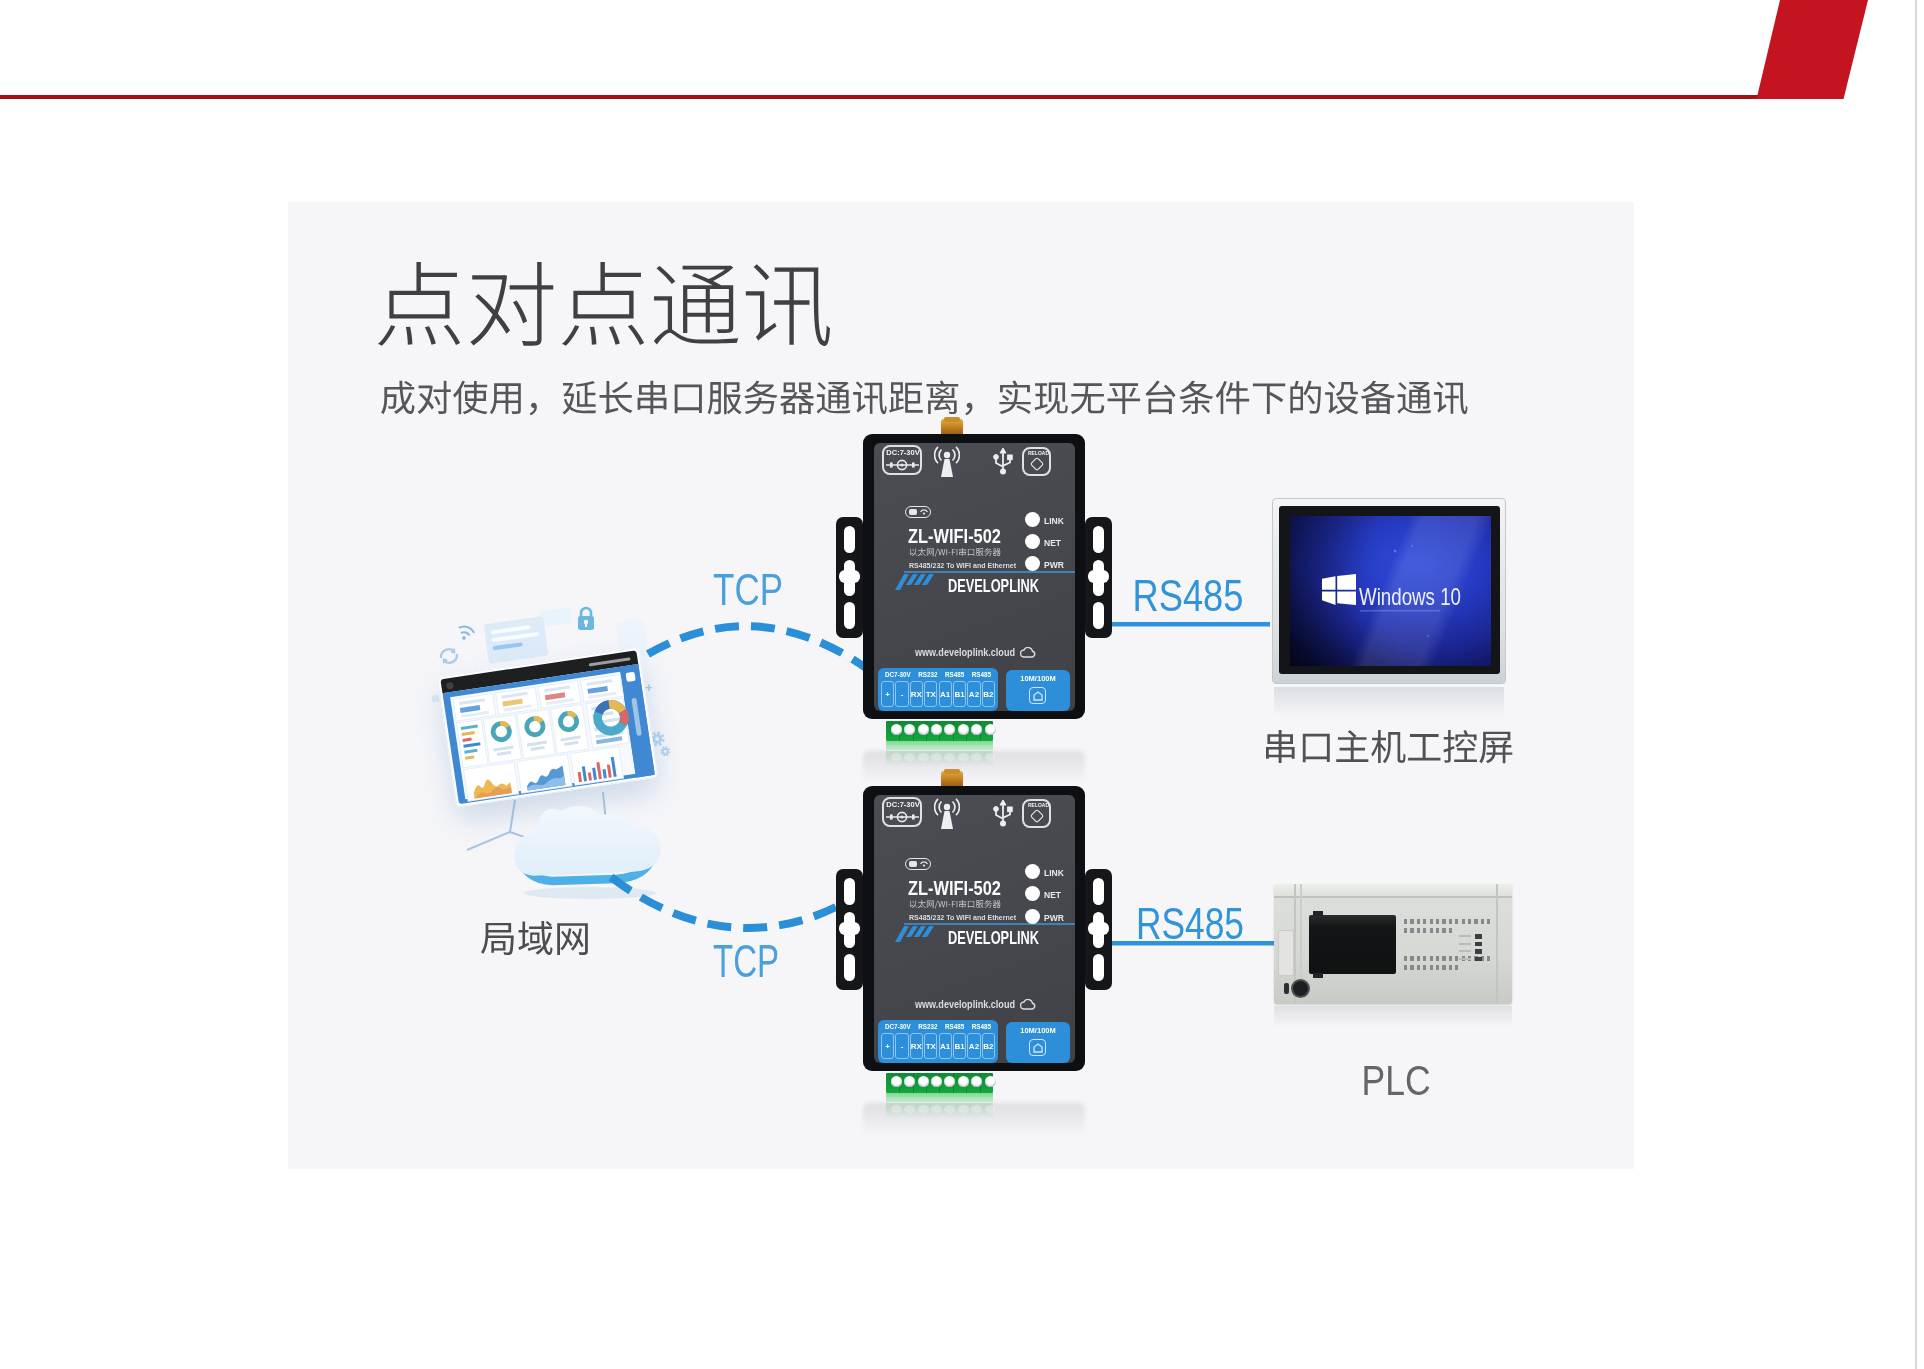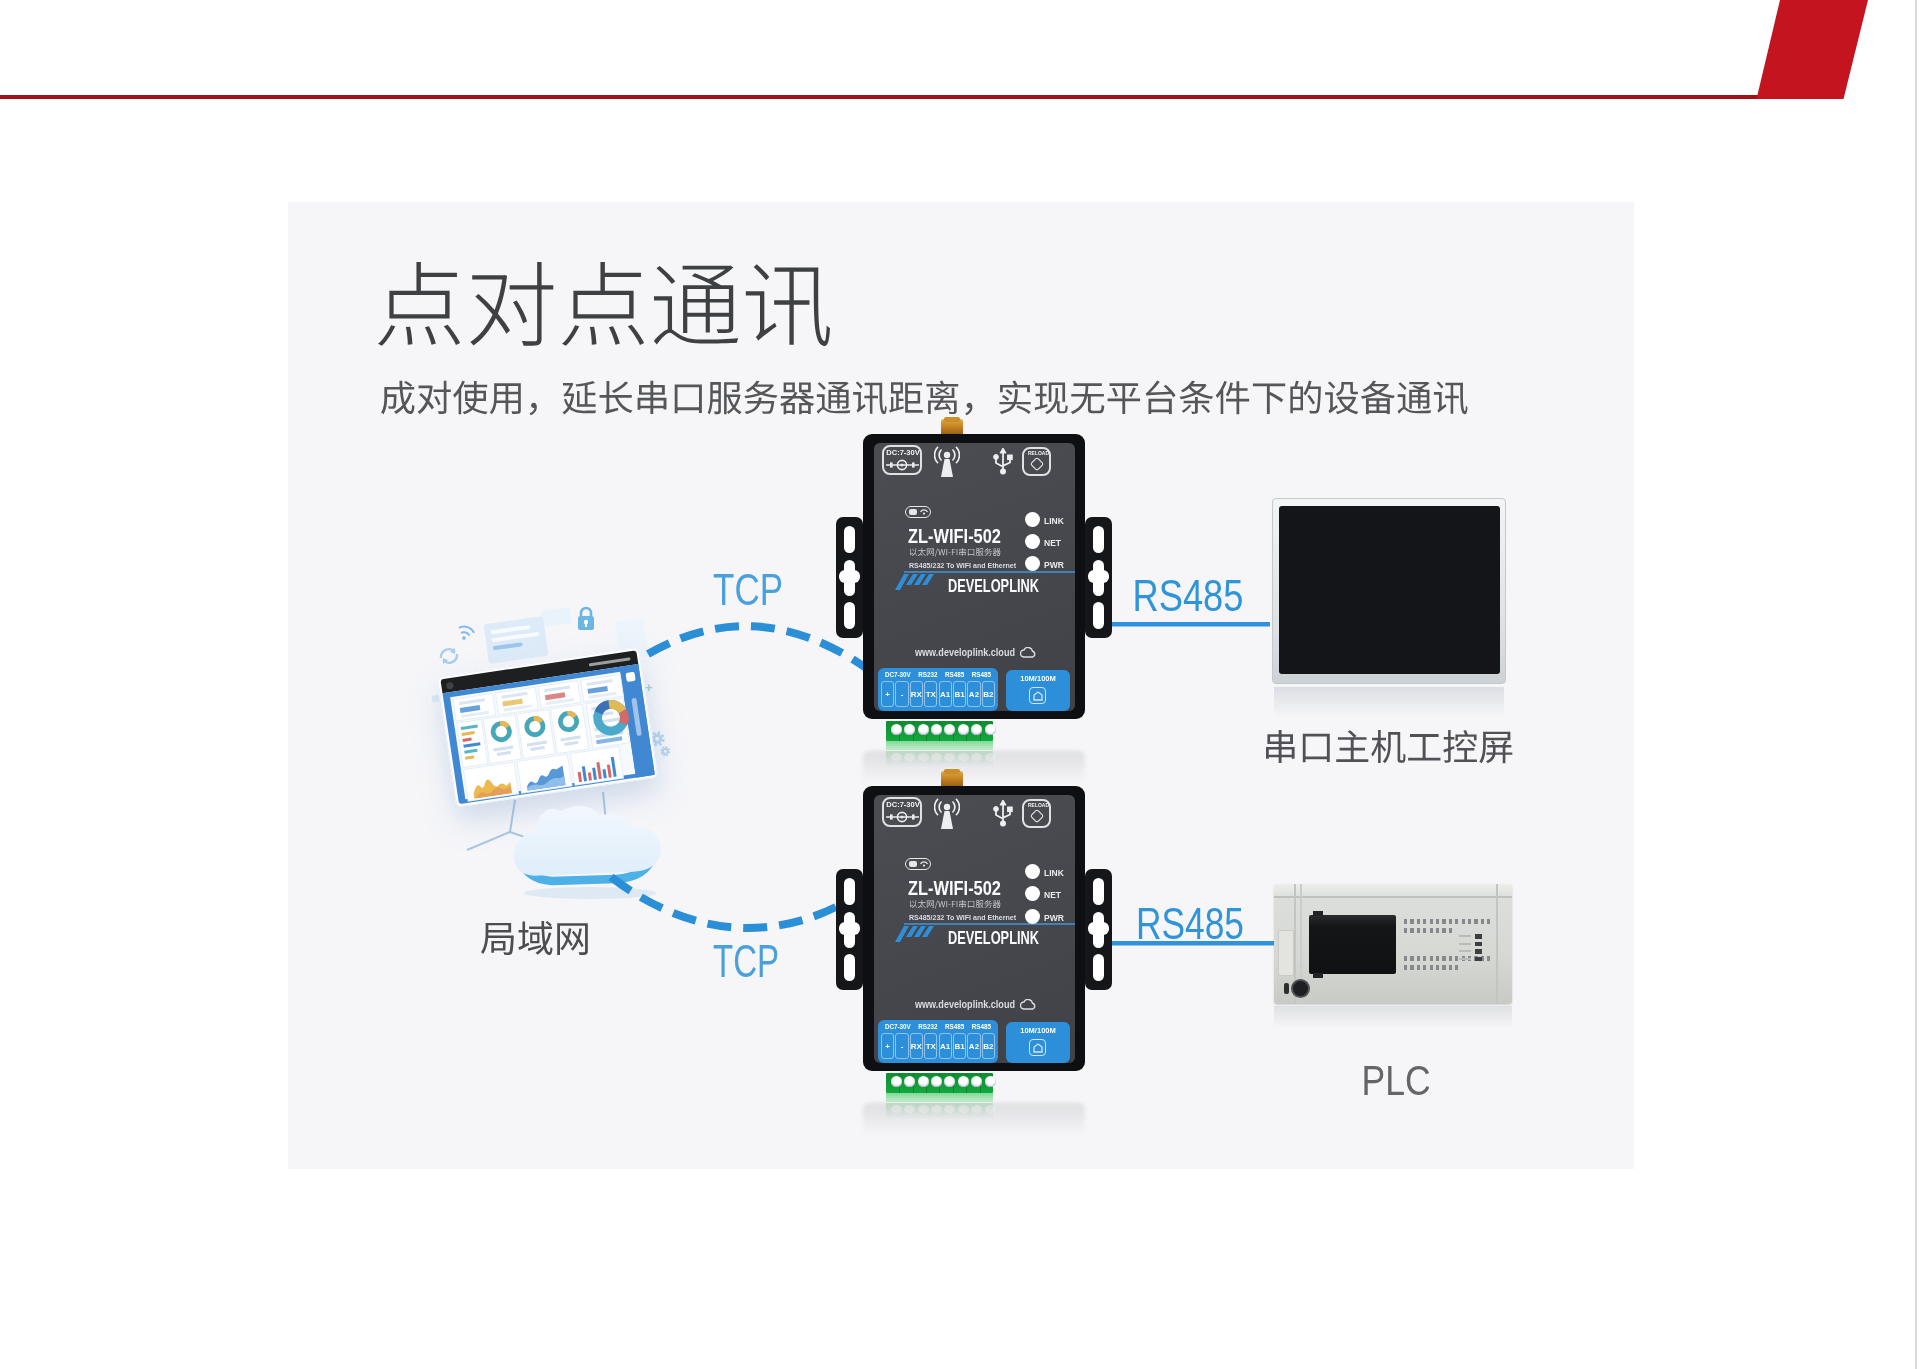"Windows 10" div { html: none -> <div> <div></div> <div></div> <svg> <g> <polygon></polygon> <polygon></polygon> <polygon></polygon> <polygon></polygon> </g> </svg> <svg> <text>Windows 10</text> <rect></rect> <circle></circle> <circle></circle> <circle></circle> </svg> </div> }
